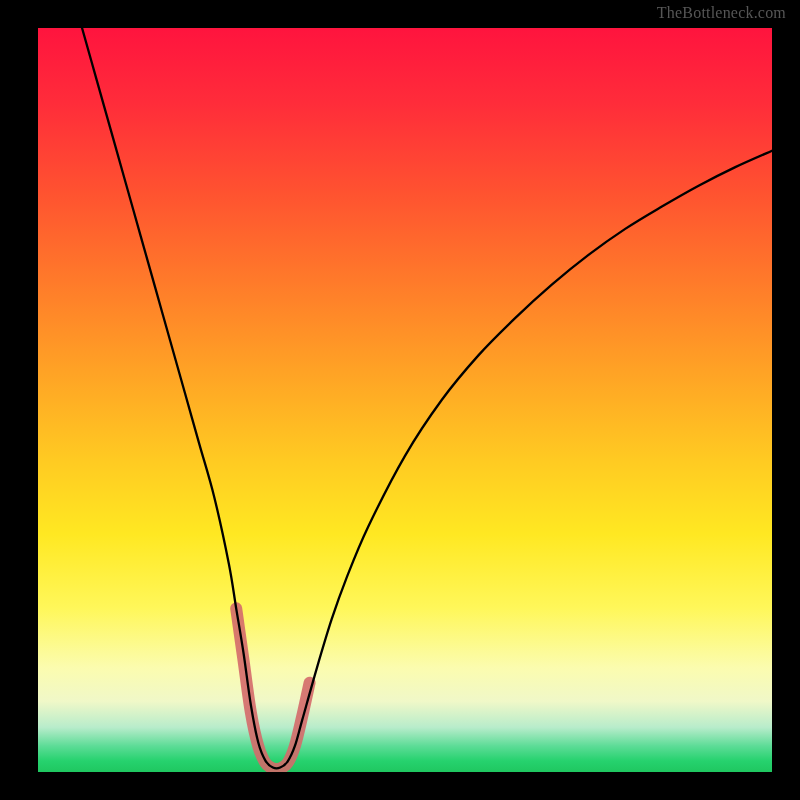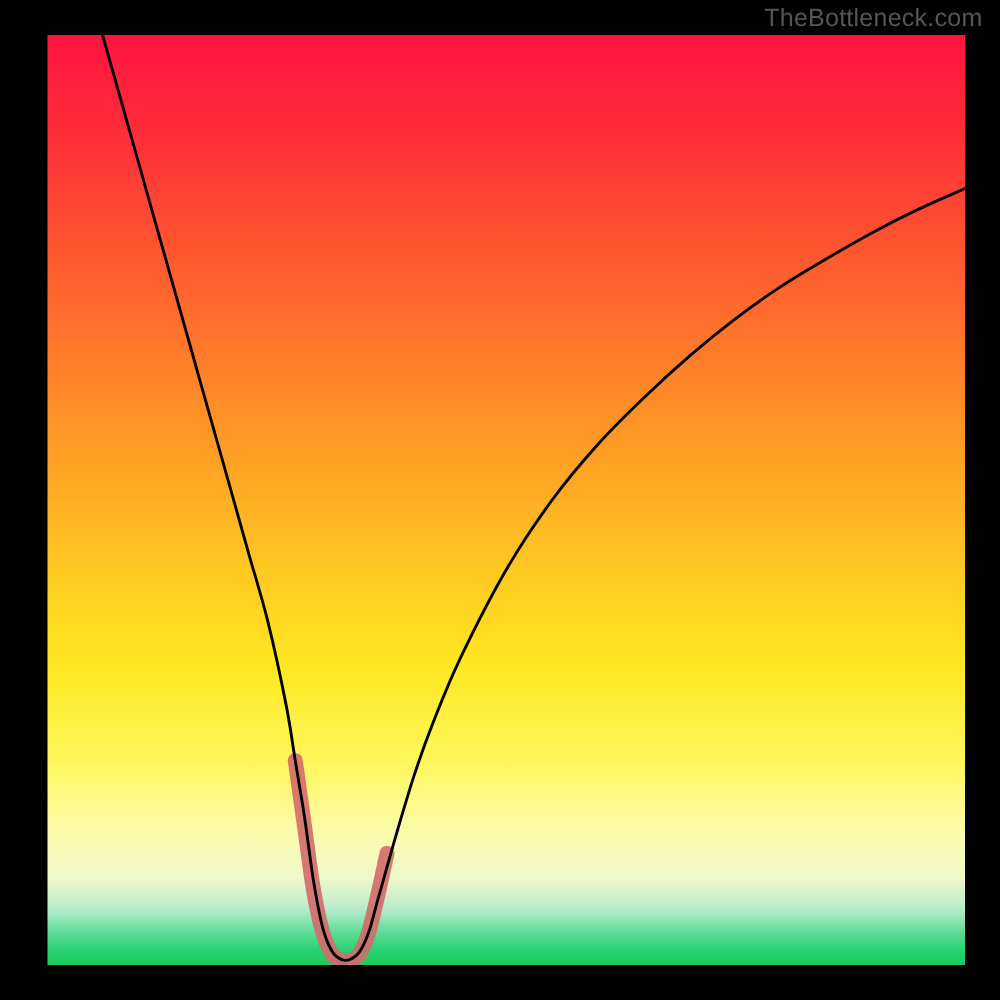"TheBottleneck.com" .watermark { font-family: Liberation Sans, sans-serif -> Liberation Serif, serif; font-size: 20px -> 16px }
